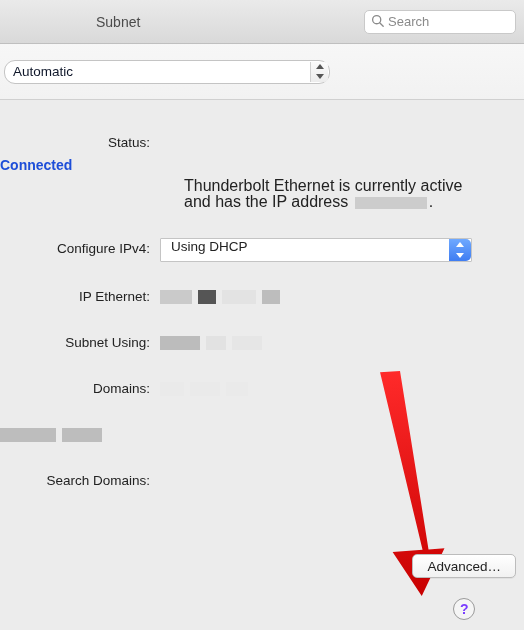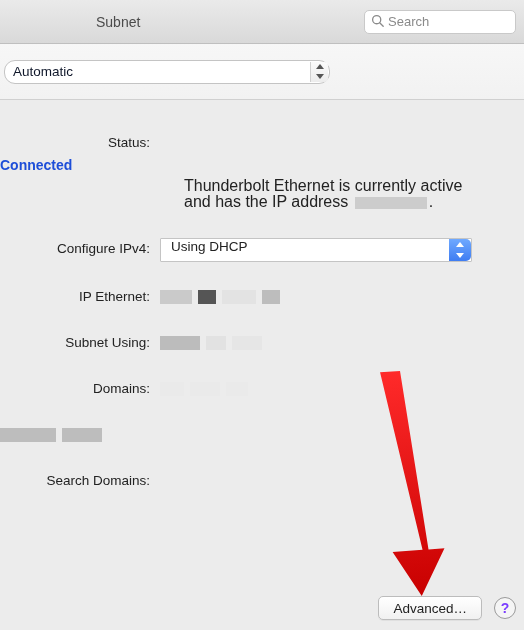"Advanced…" .footer { flex-direction: none -> column; gap: 12px -> 20px }
